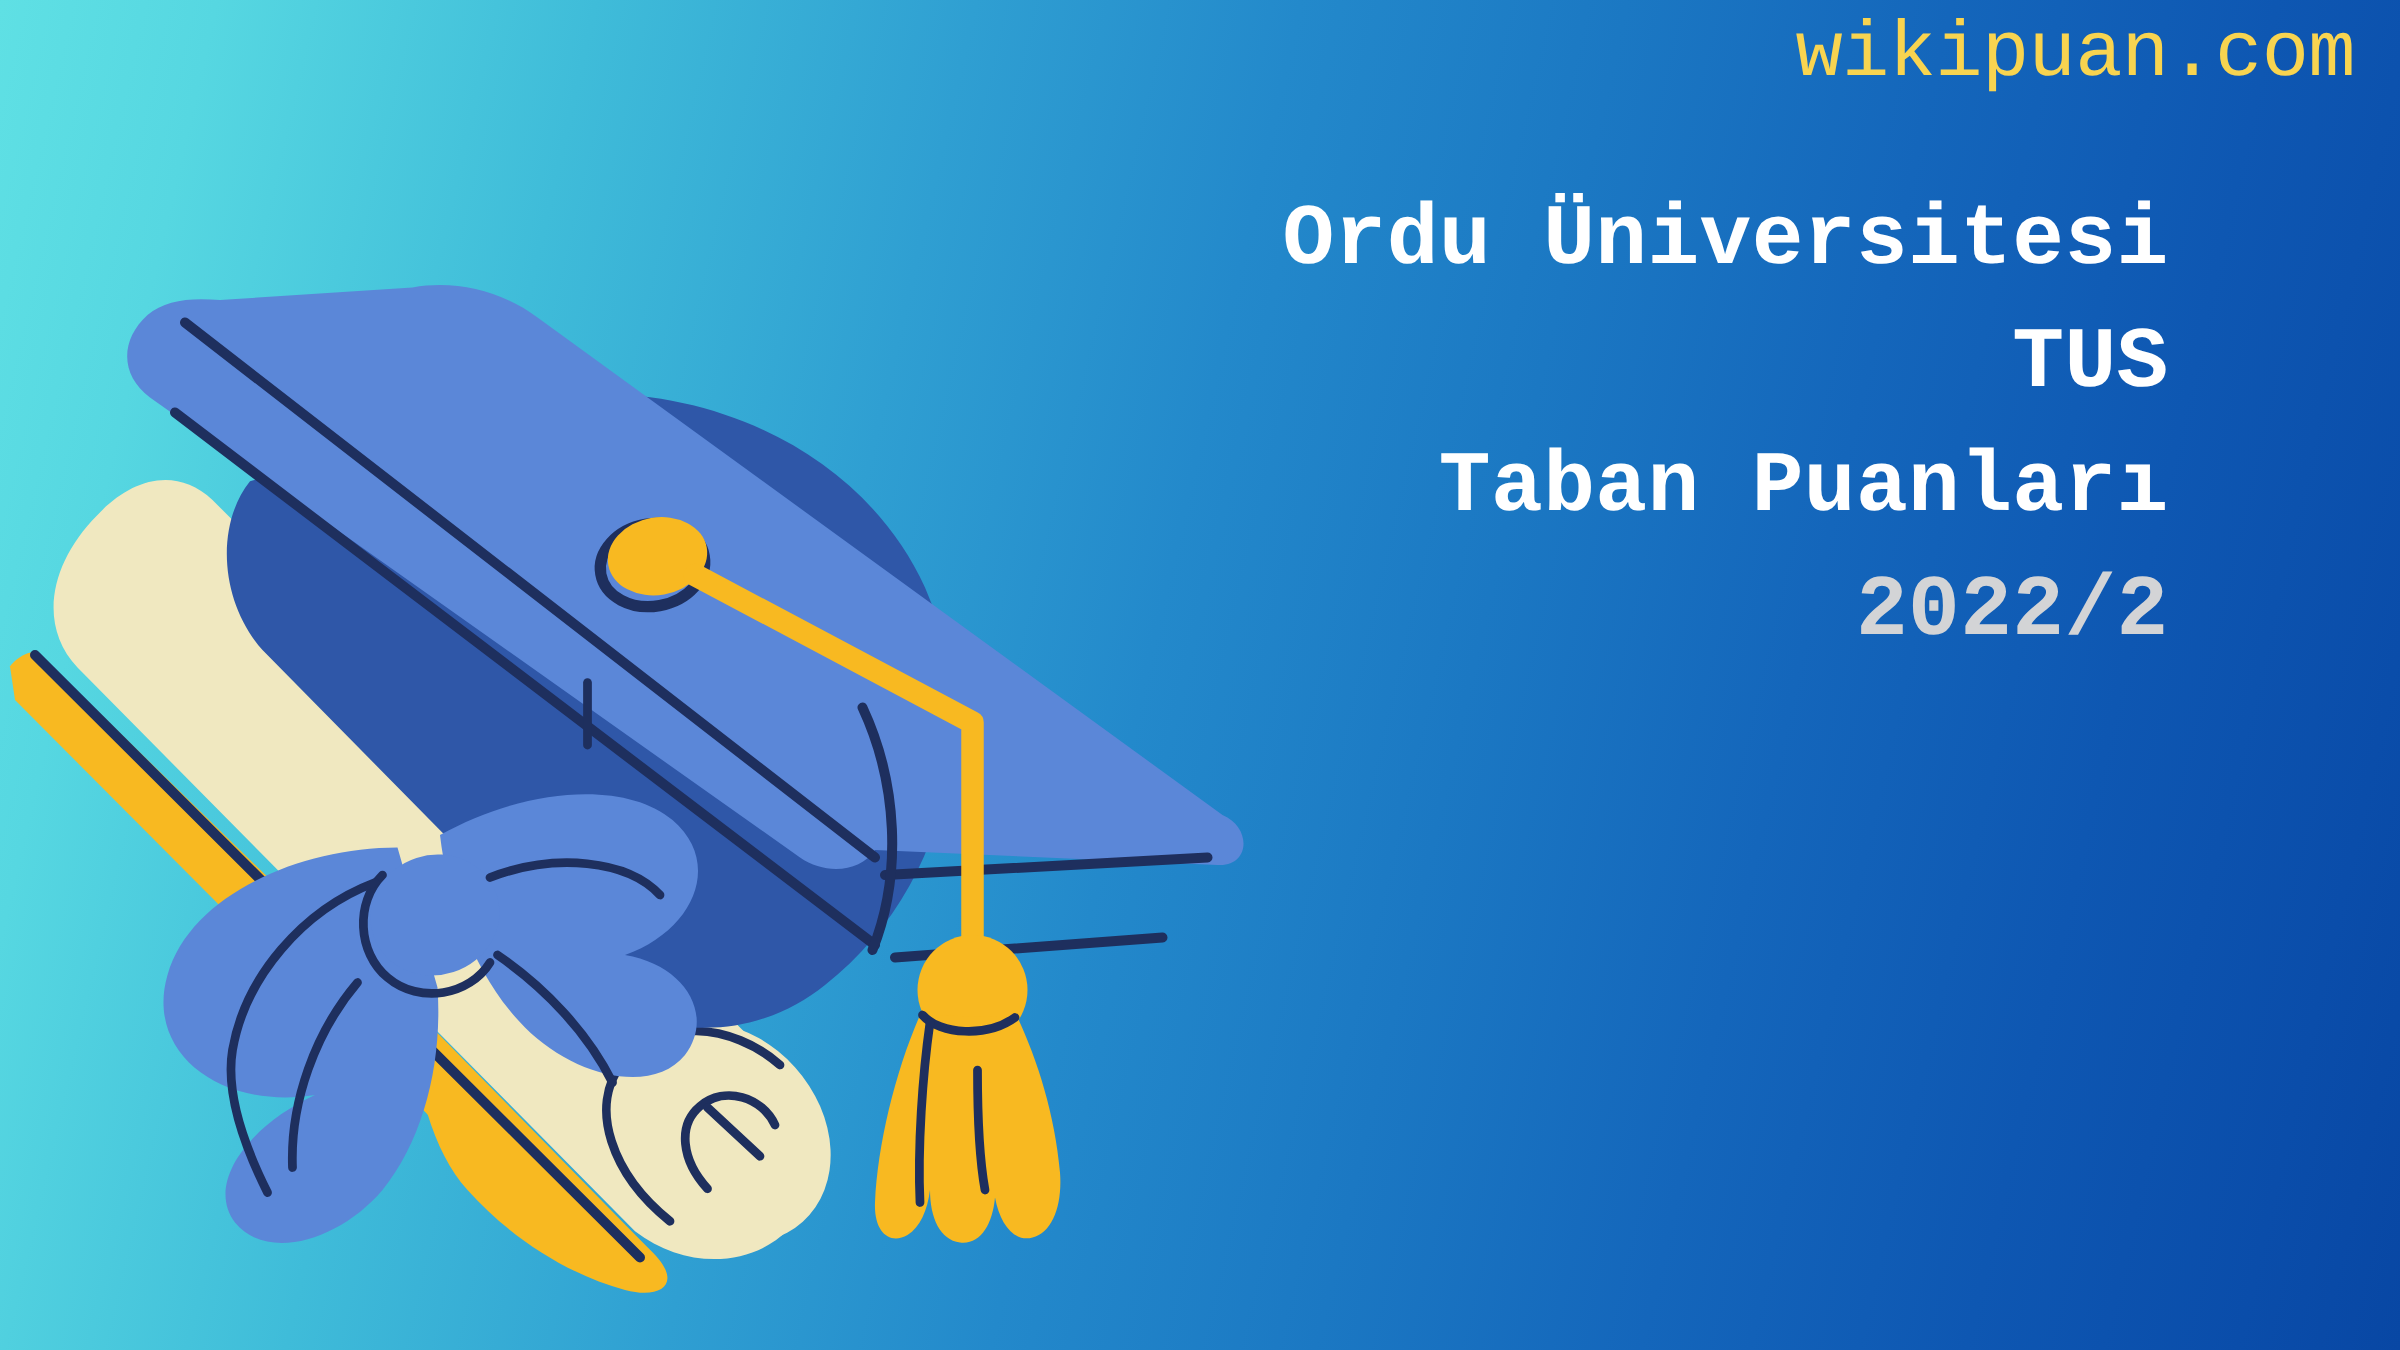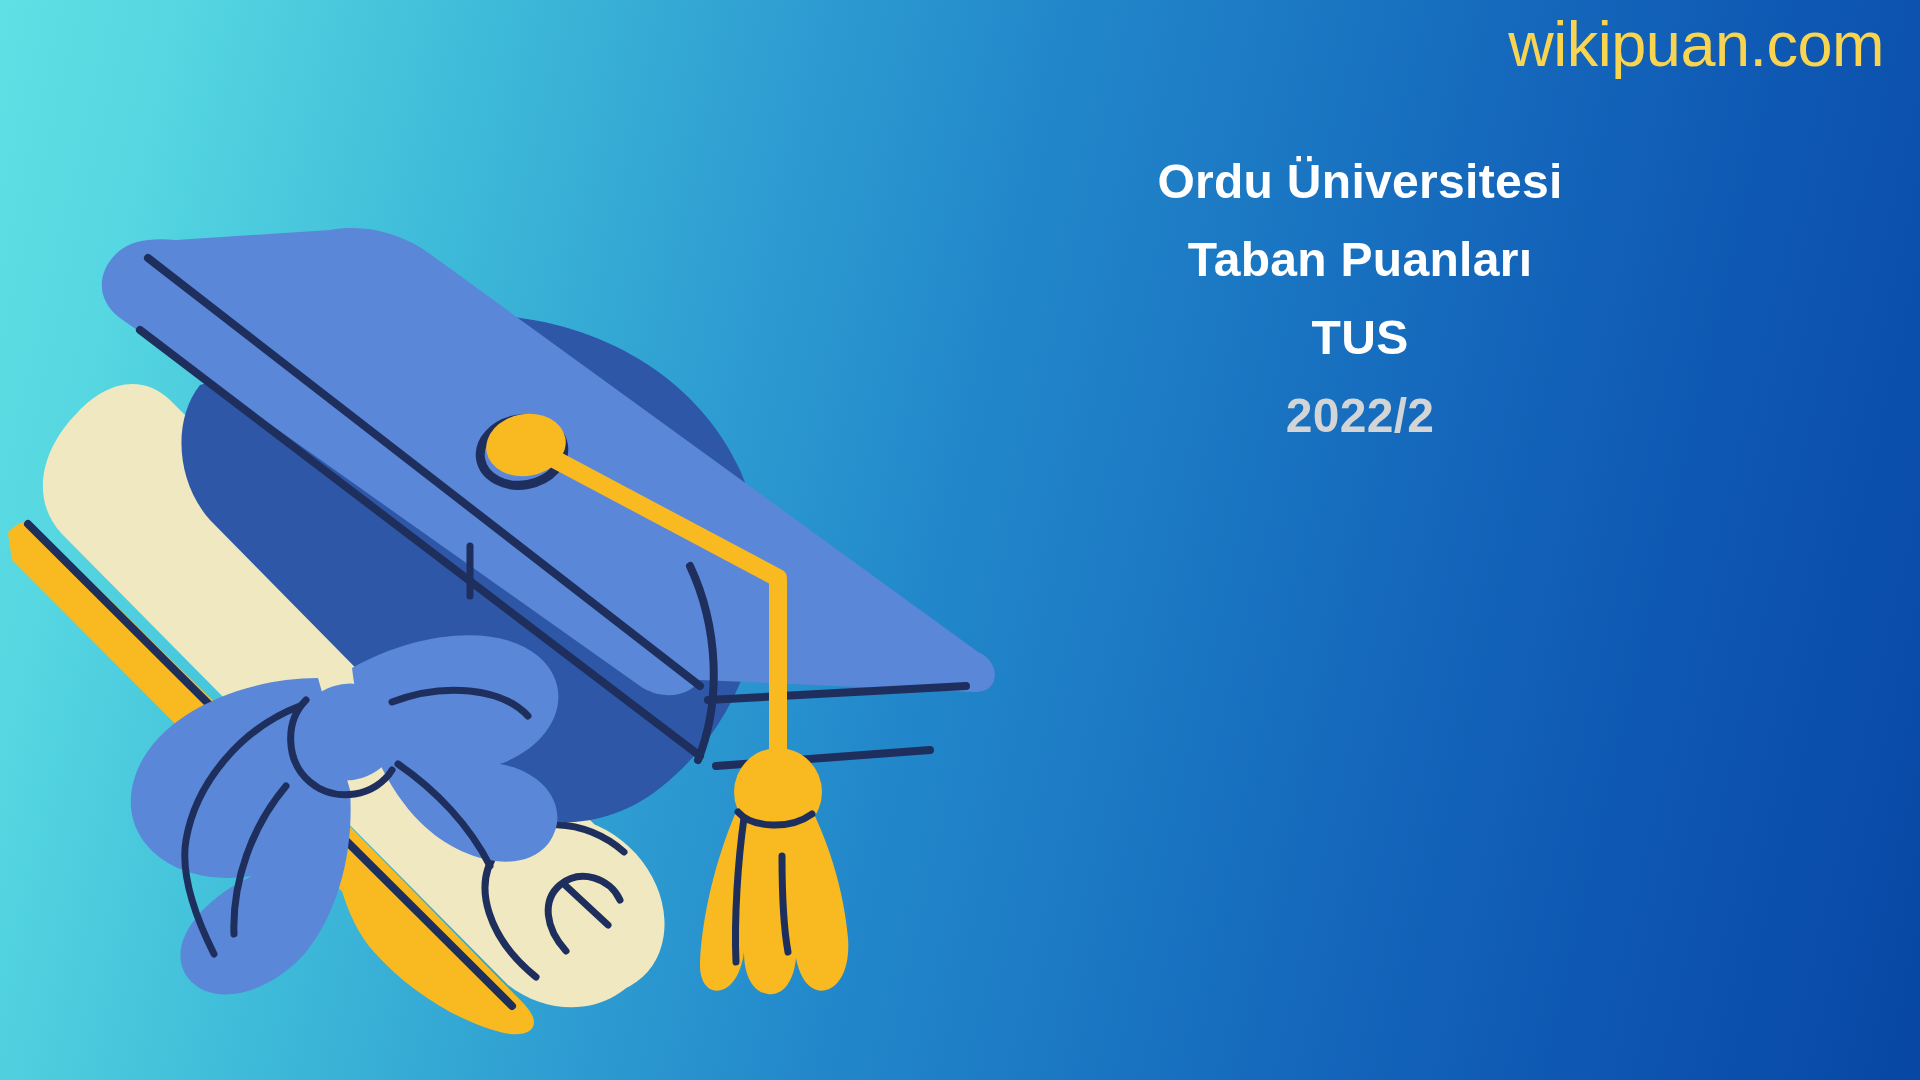"wikipuan.com" #banner { font-family: Liberation Sans, sans-serif -> Liberation Mono, monospace }
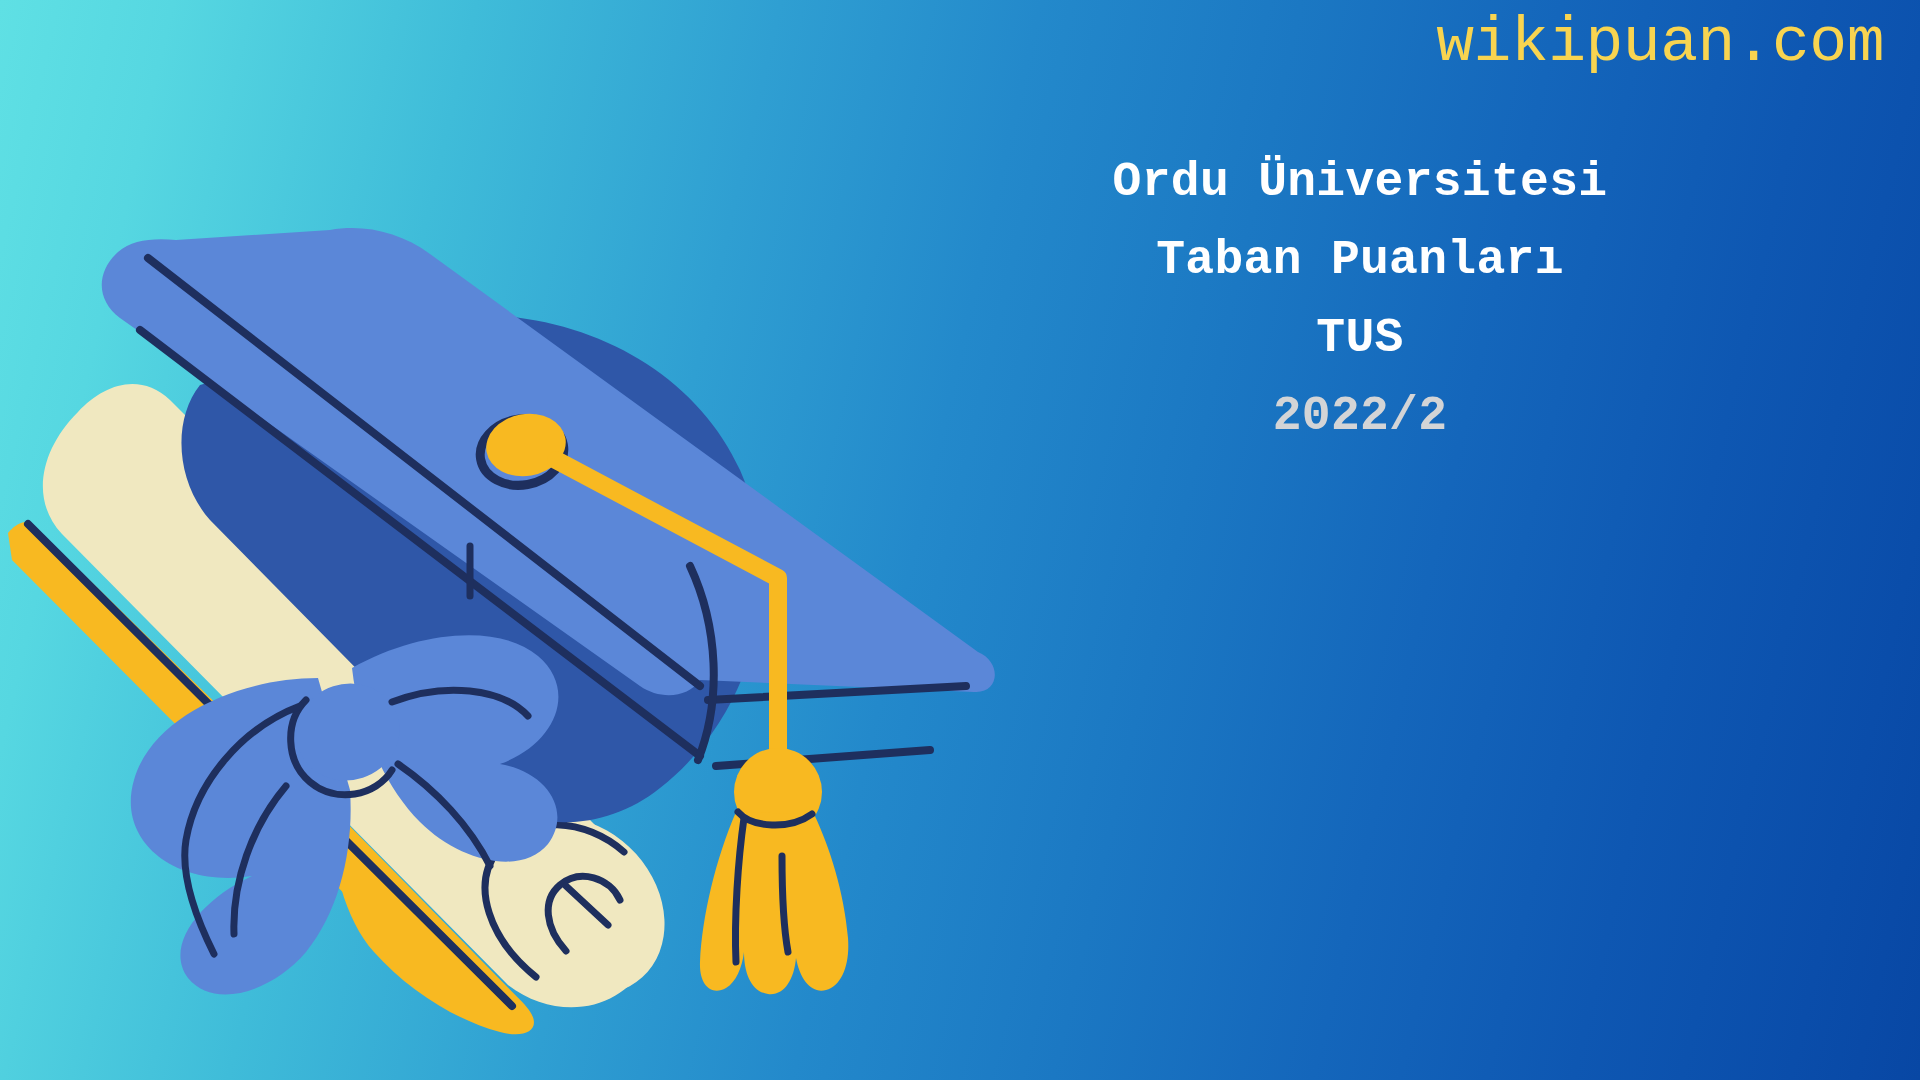"Ordu Üniversitesi" .tline { font-size: 48px -> 69px; text-align: none -> right }
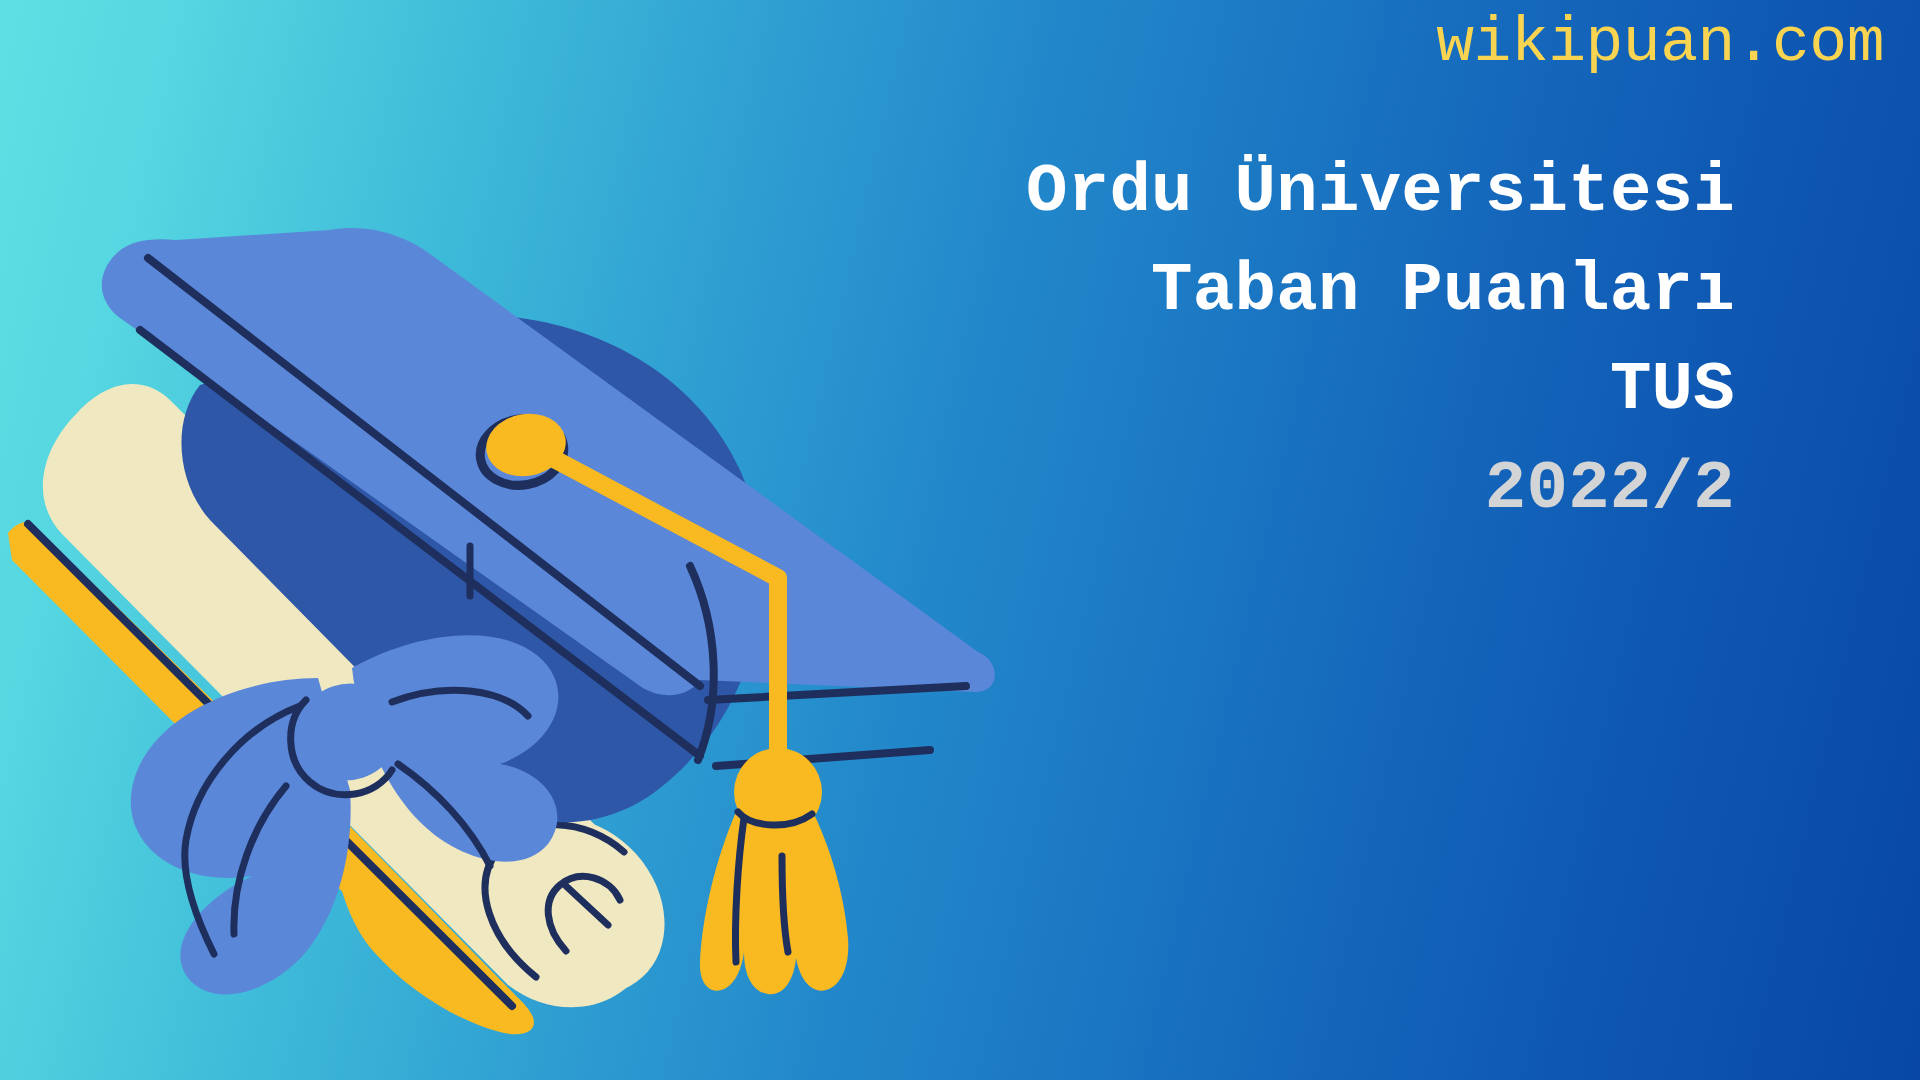"Taban Puanları" span.tline { order: before "TUS" -> after "TUS" }
